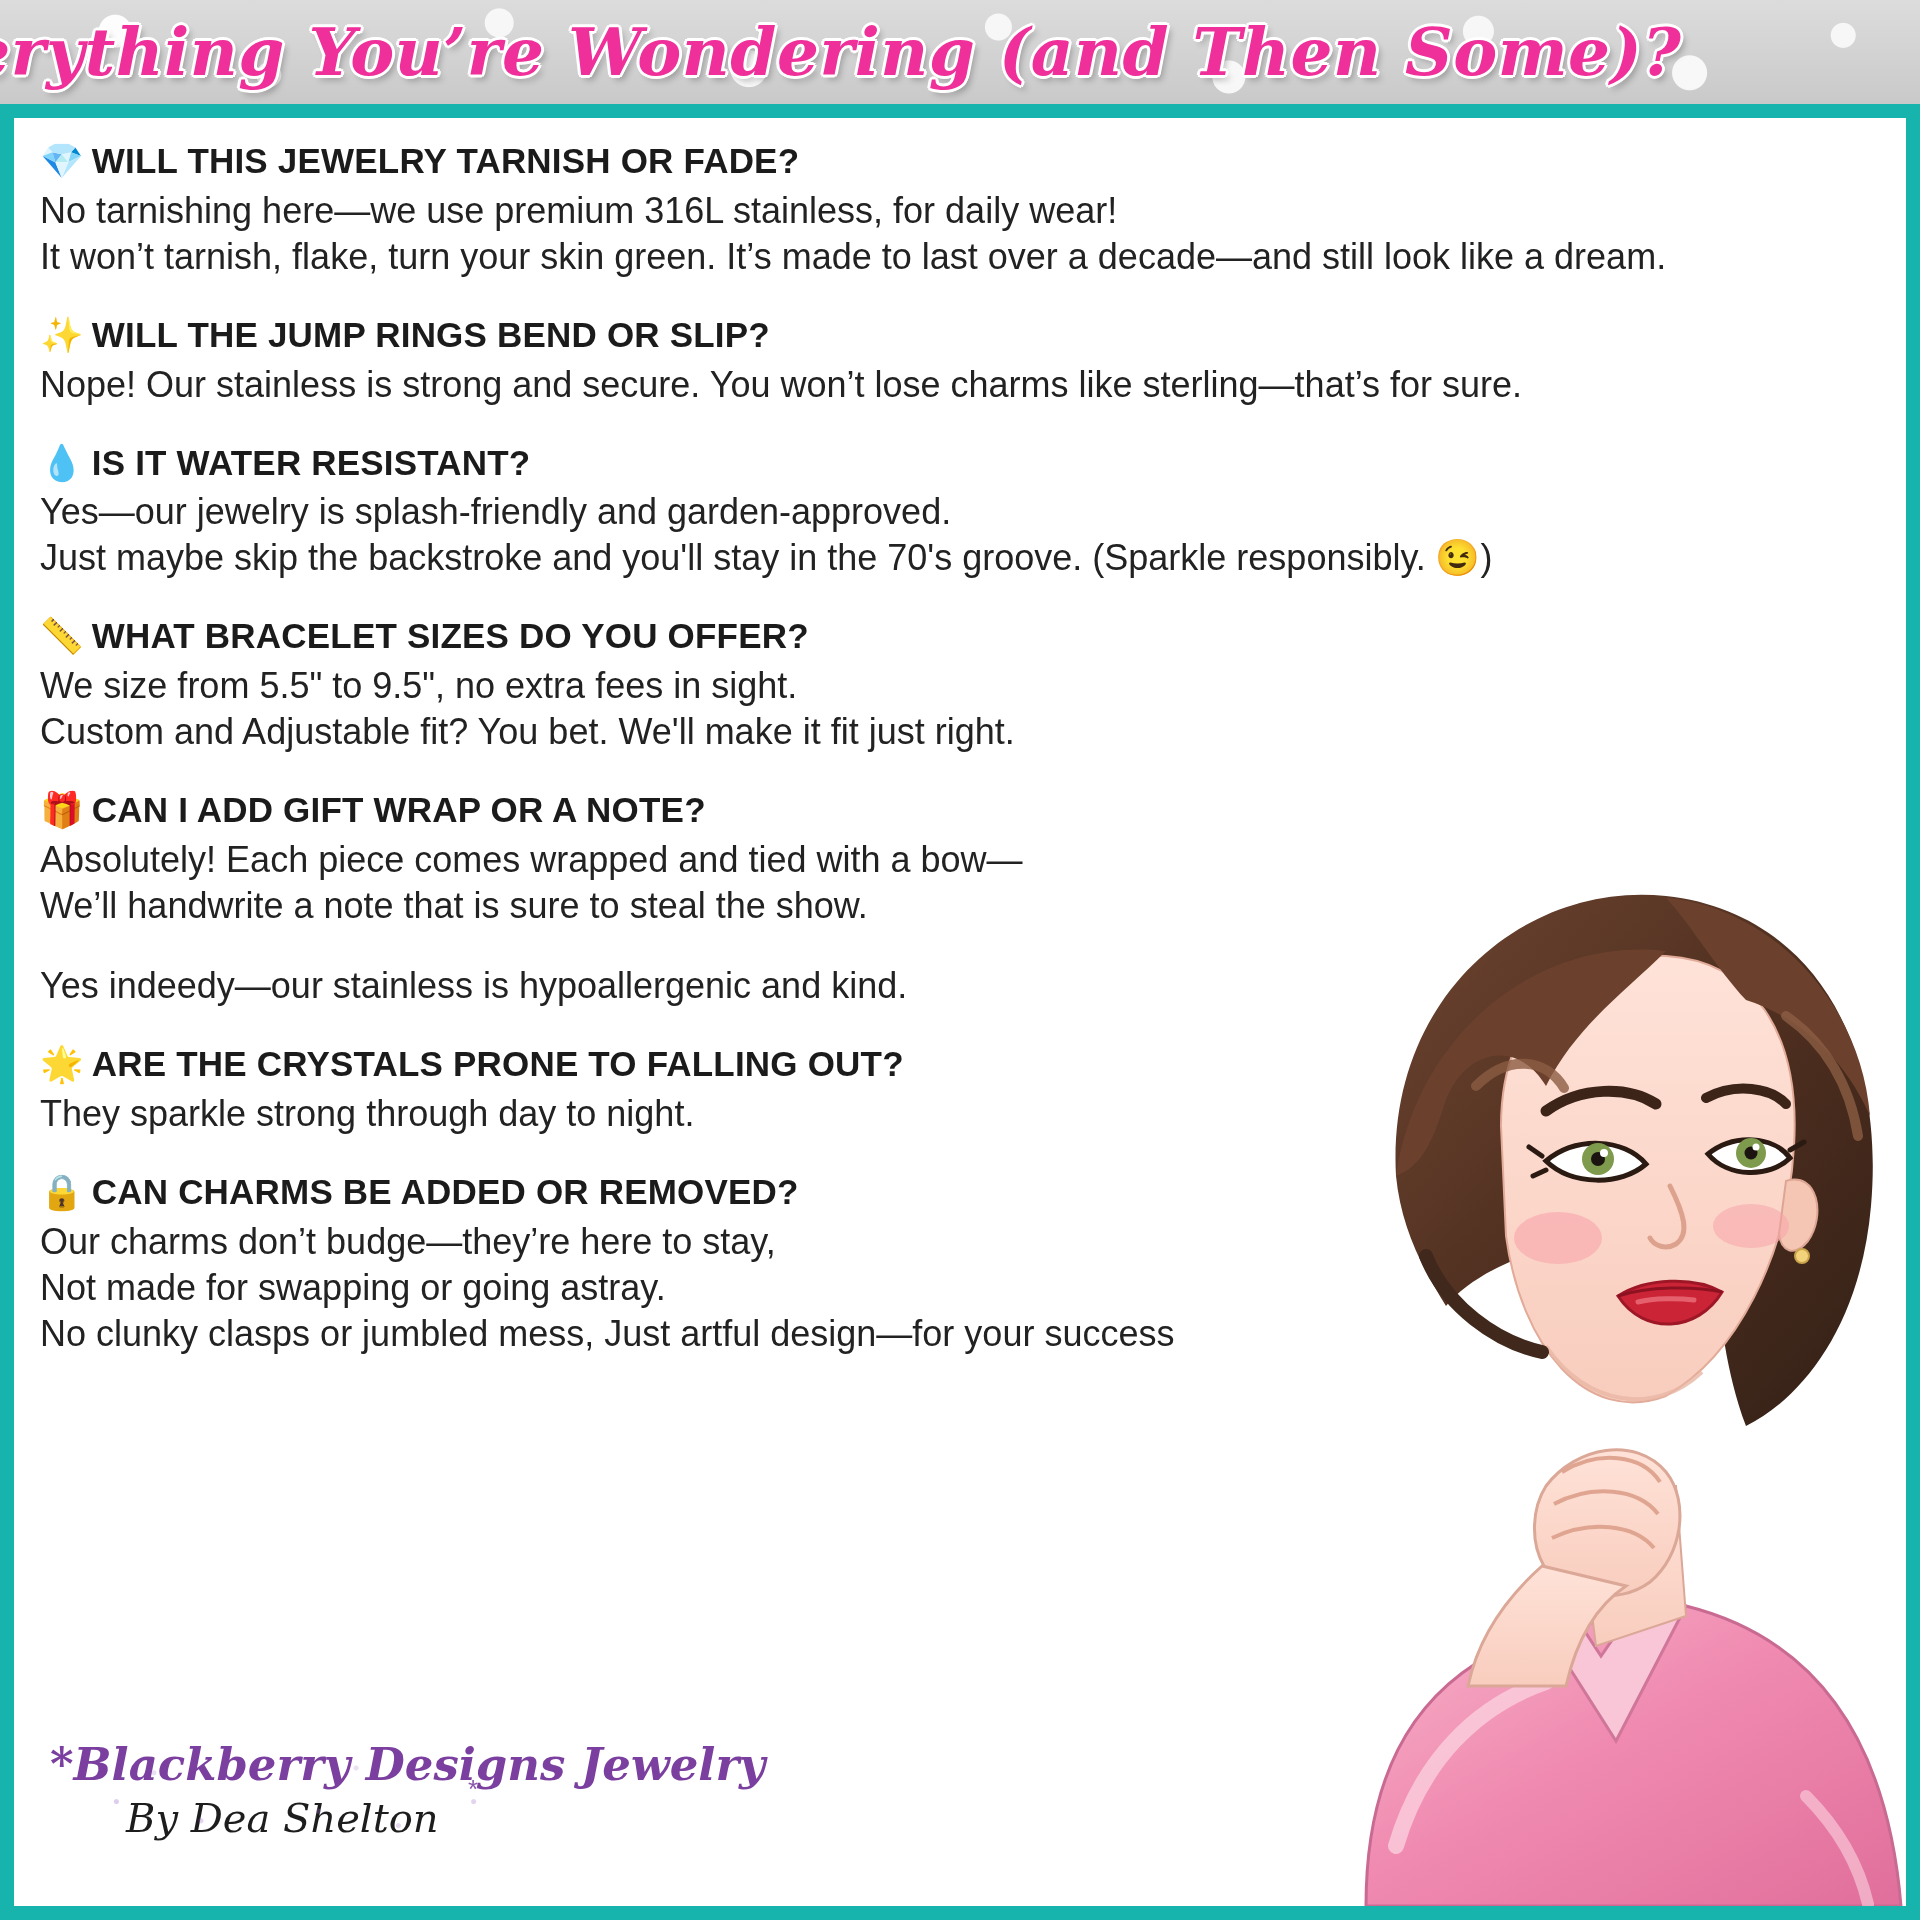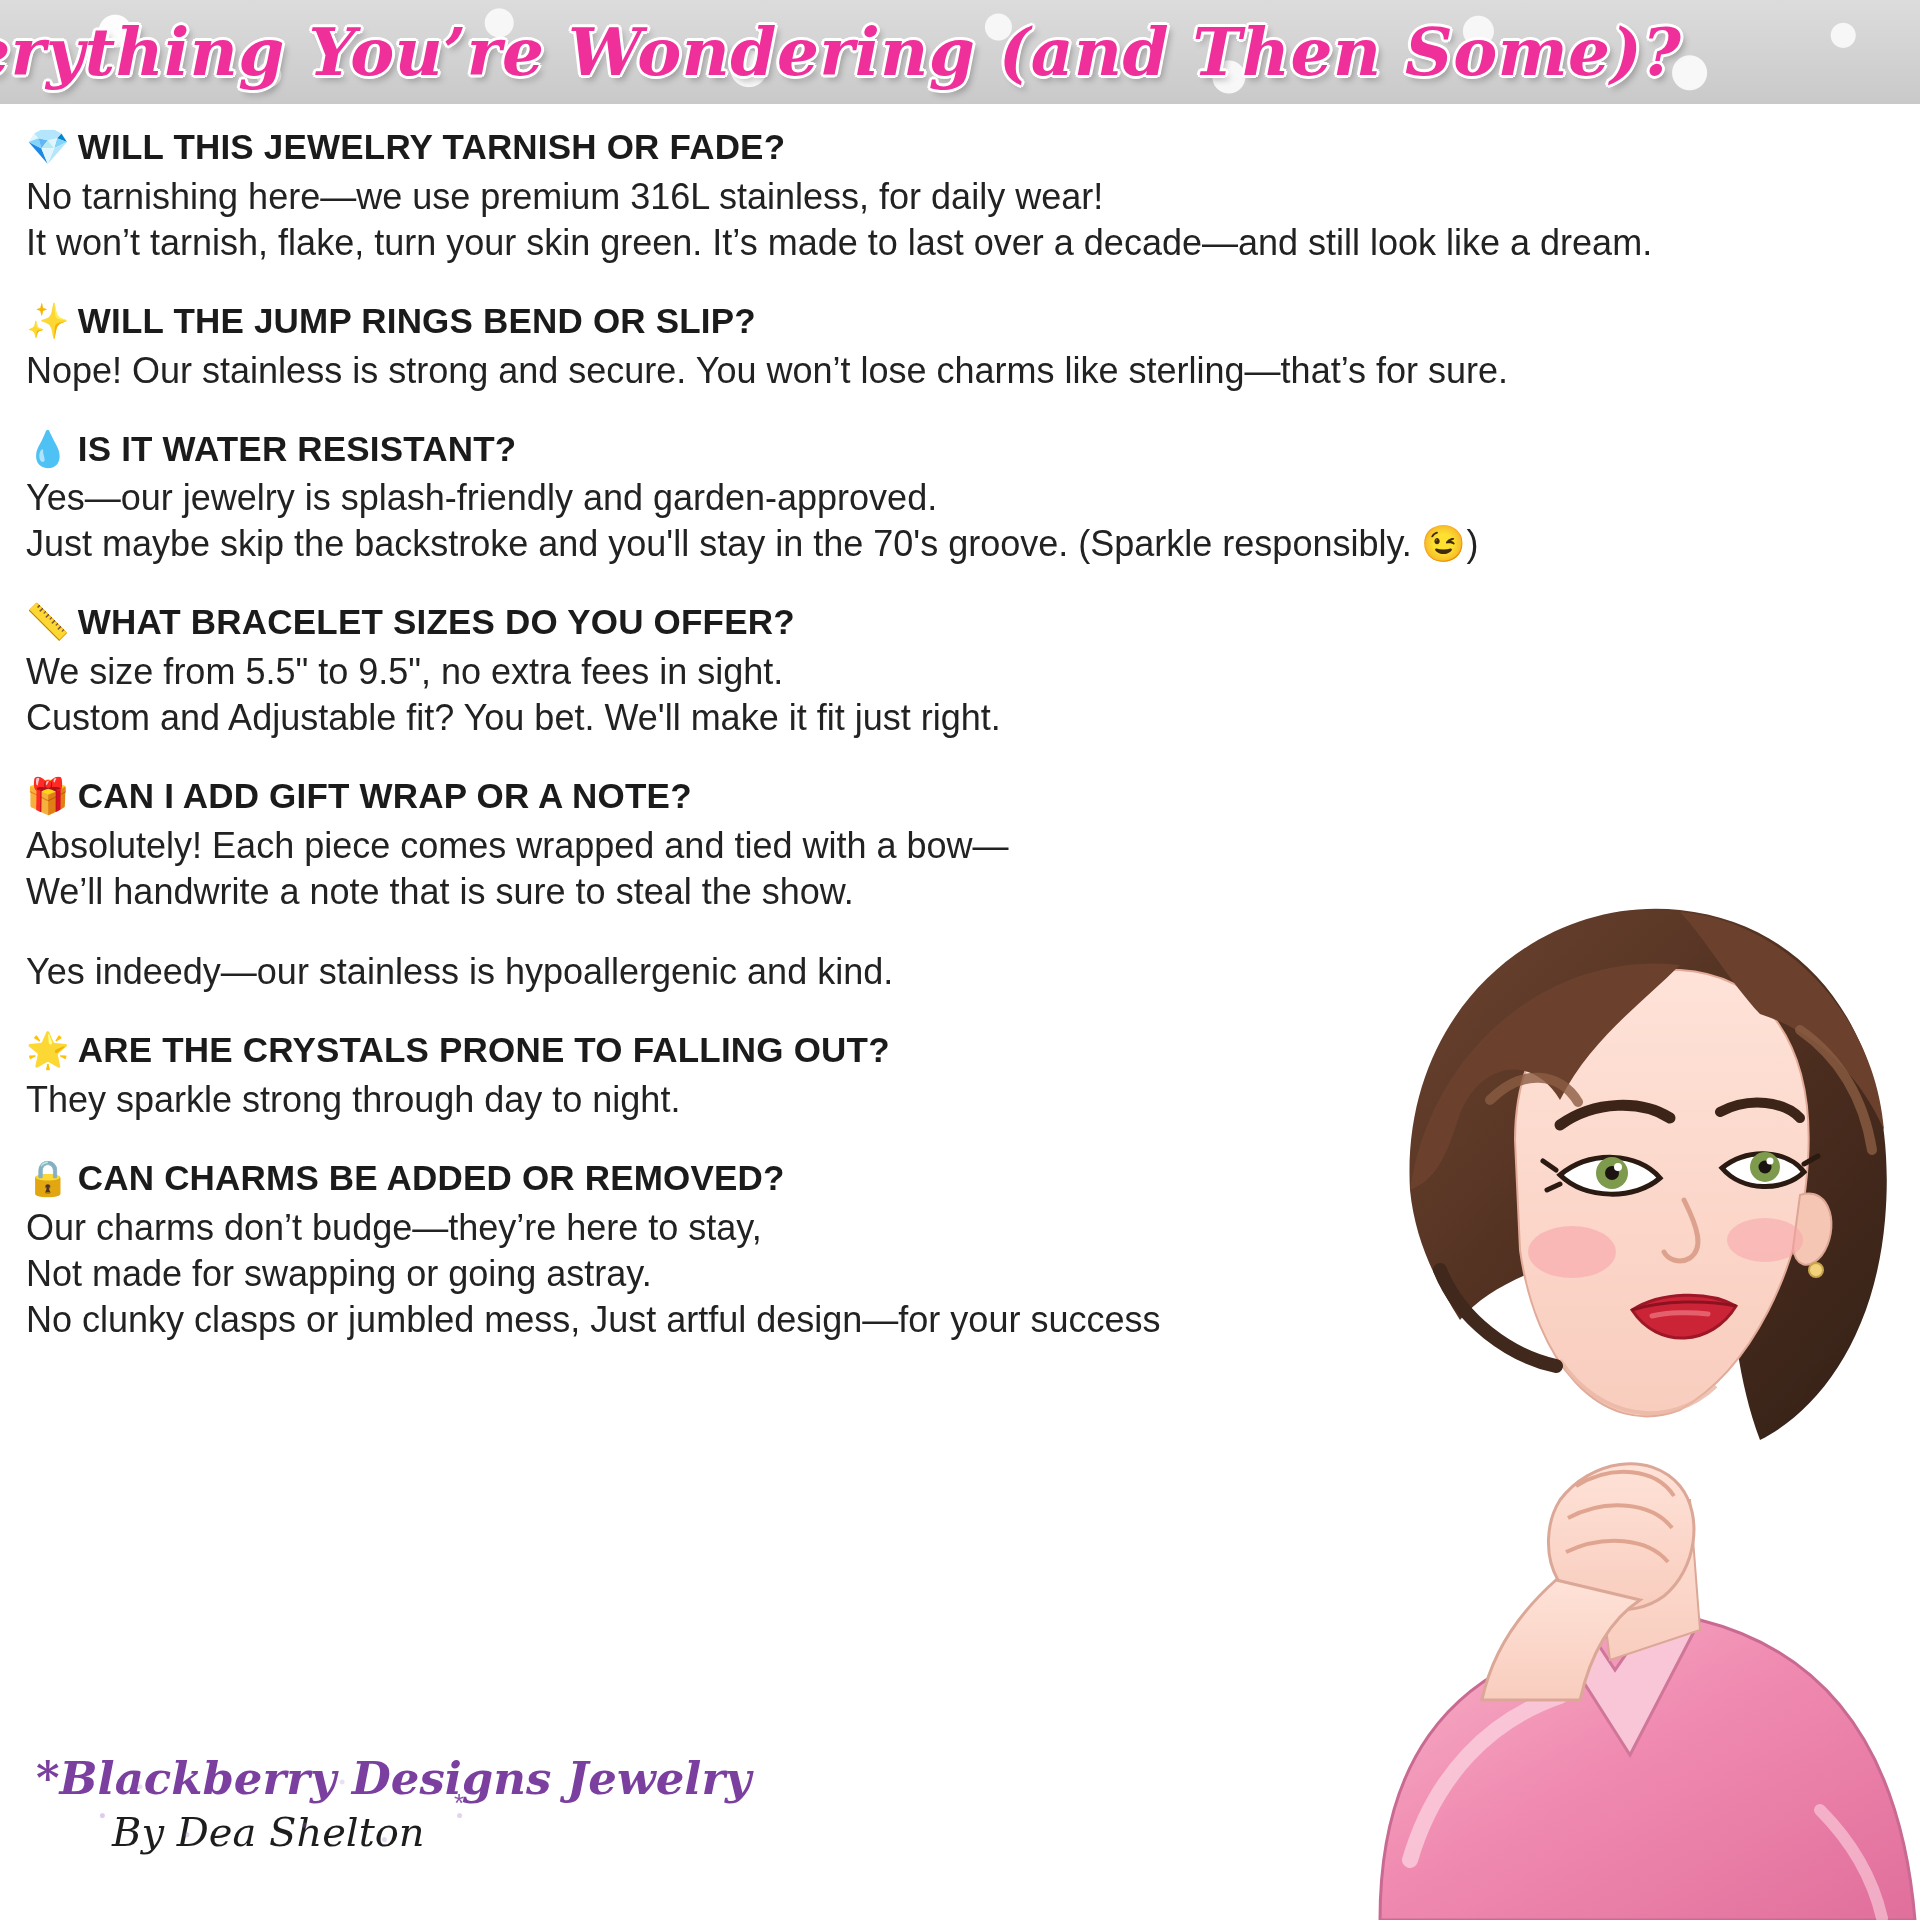"💎 WILL THIS JEWELRY TARNISH" .frame { padding: none -> 14px }
